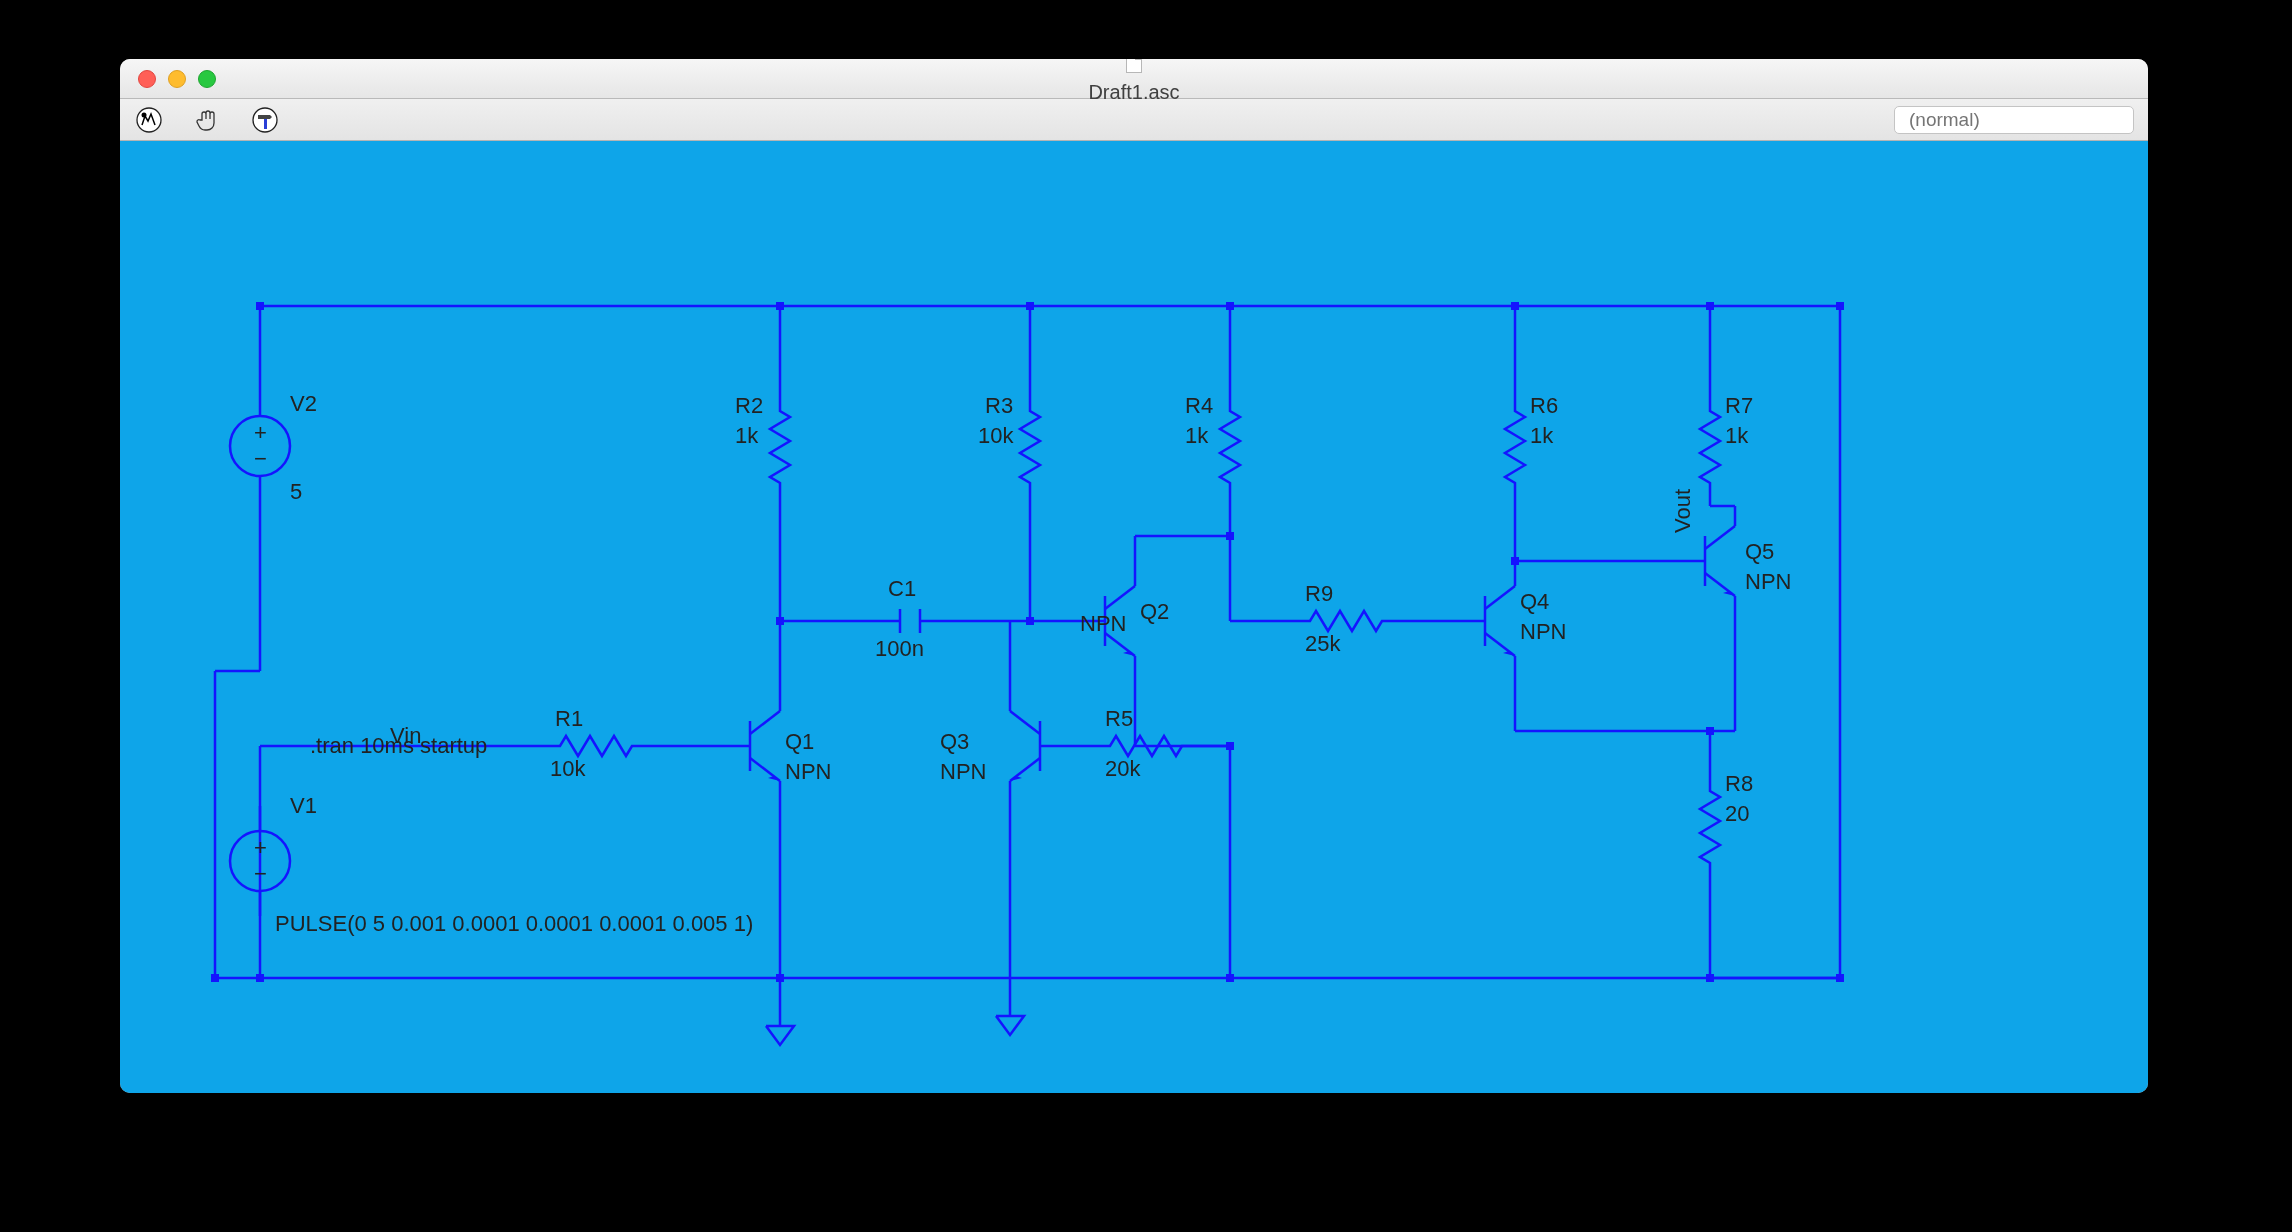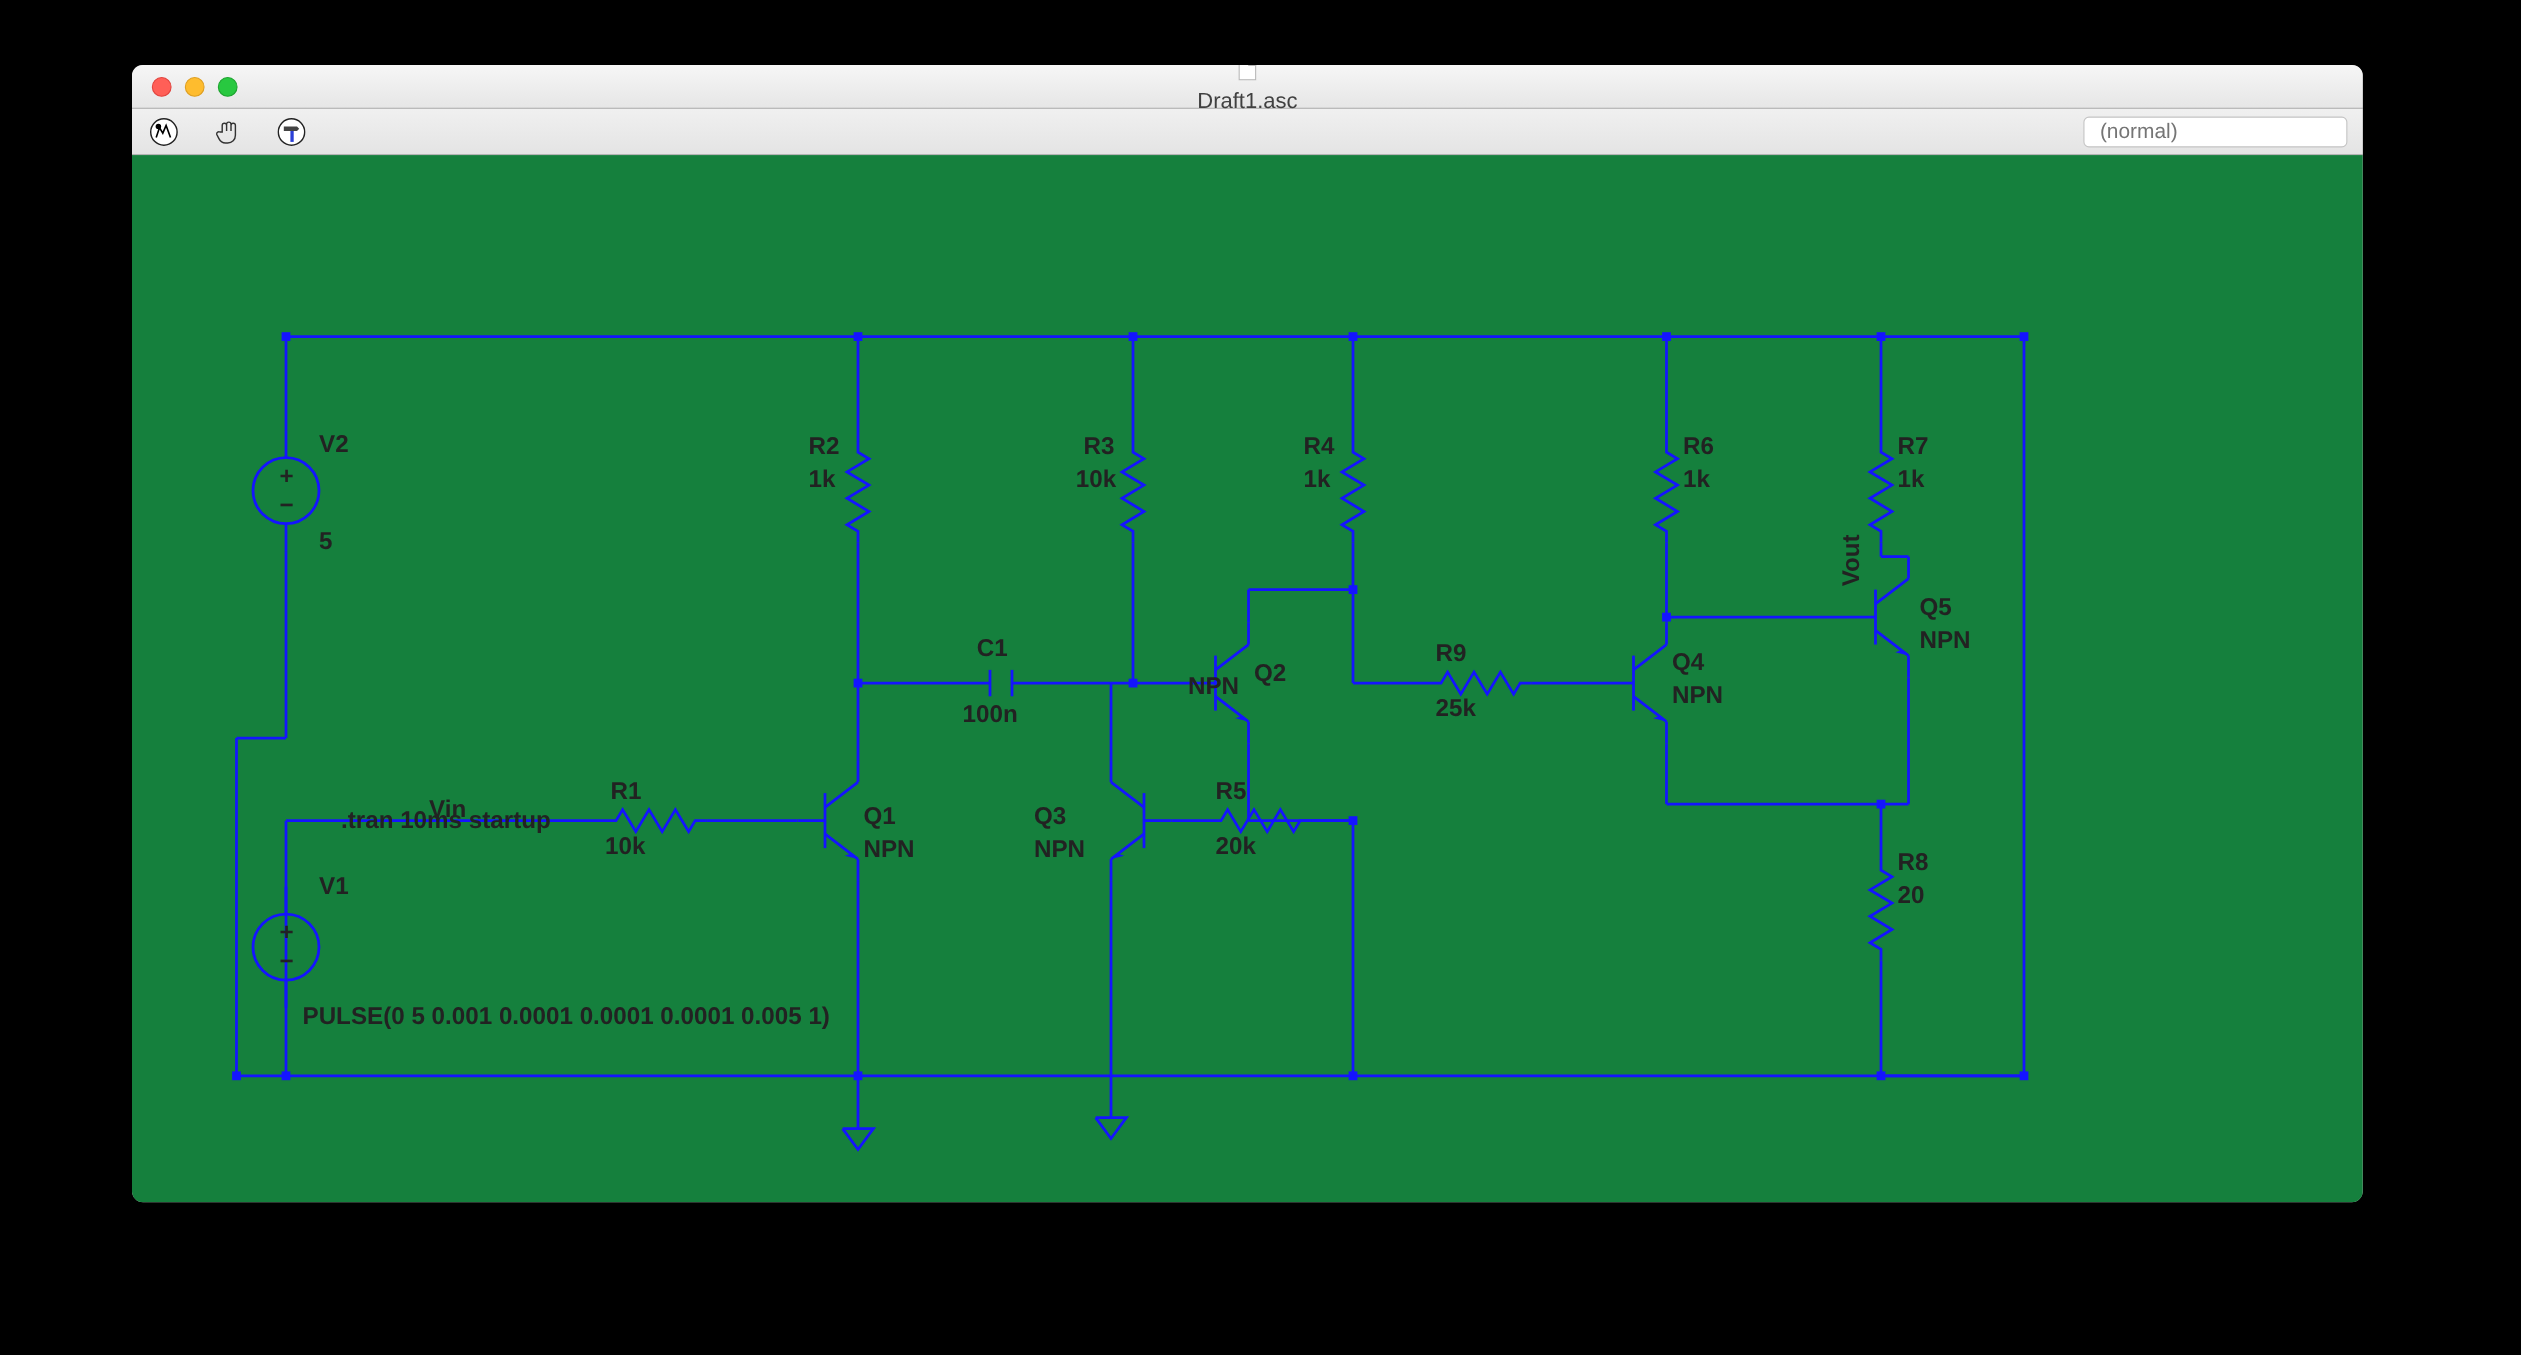"V2" .canvas { background: #15803d -> #0ea5e9; font-weight: bold -> none }
